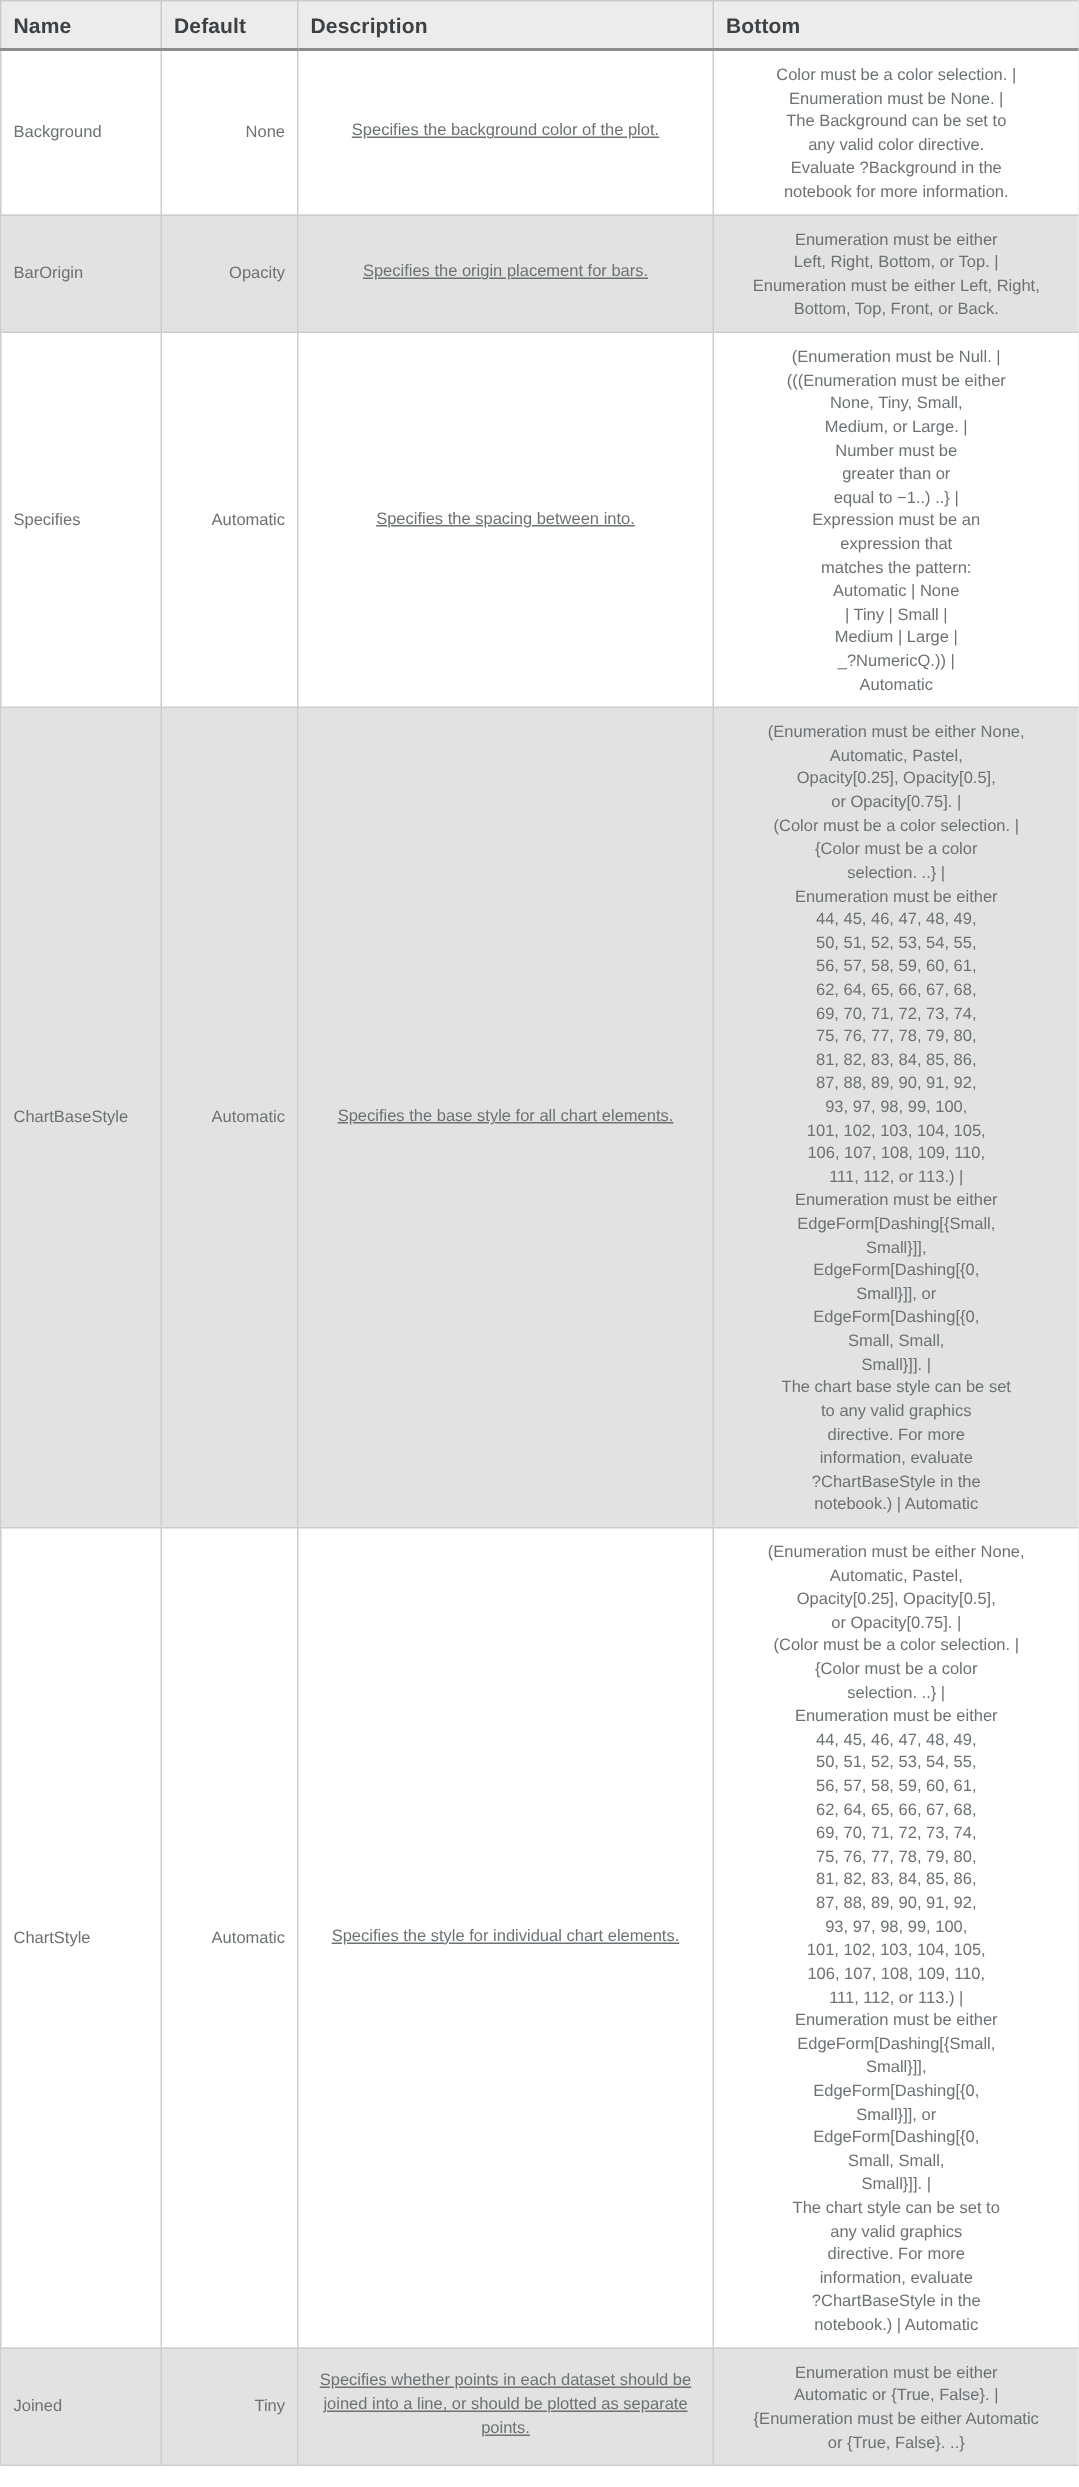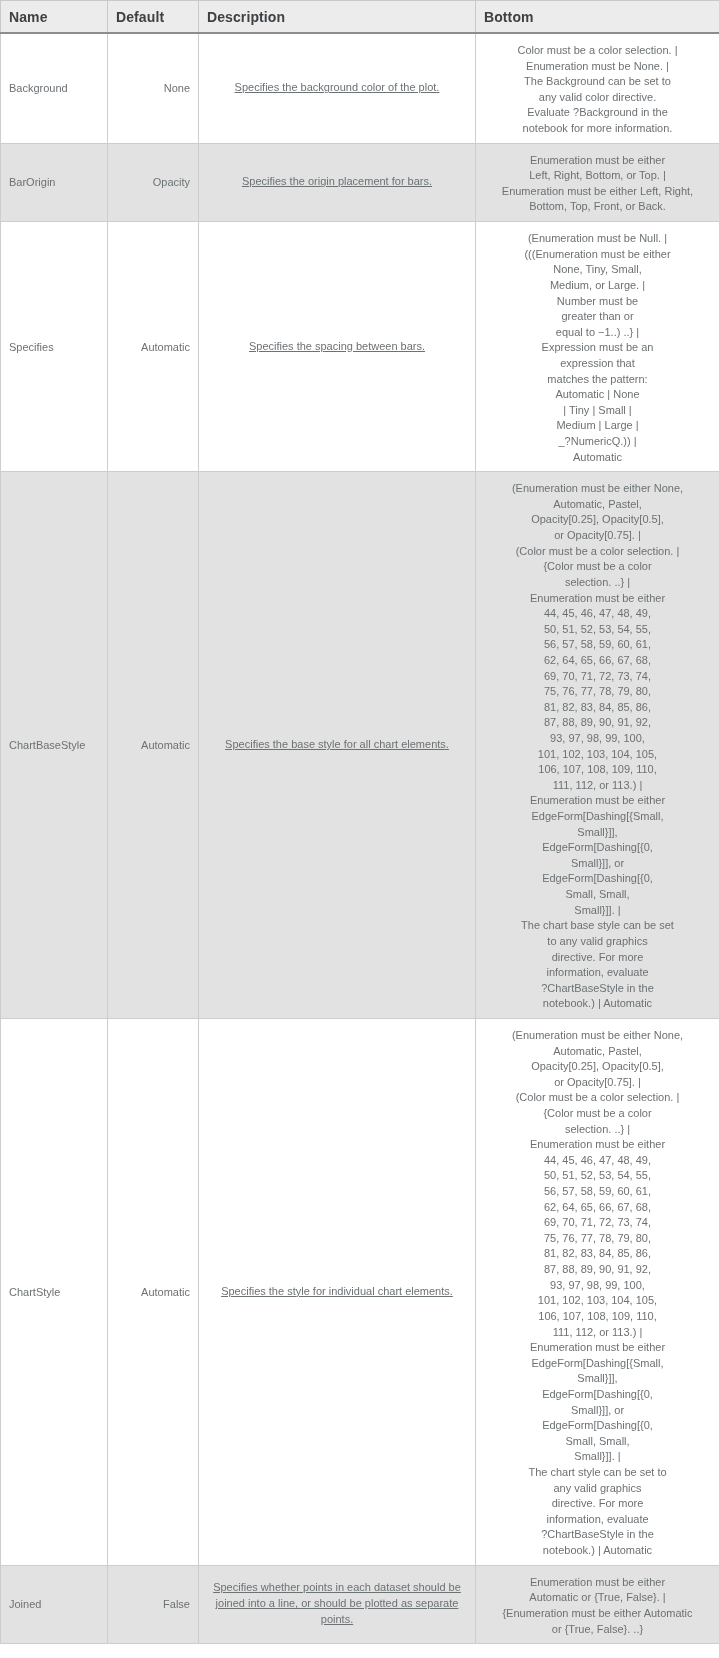"Specifies the spacing between bars." td.cell-desc { text: bars -> into }
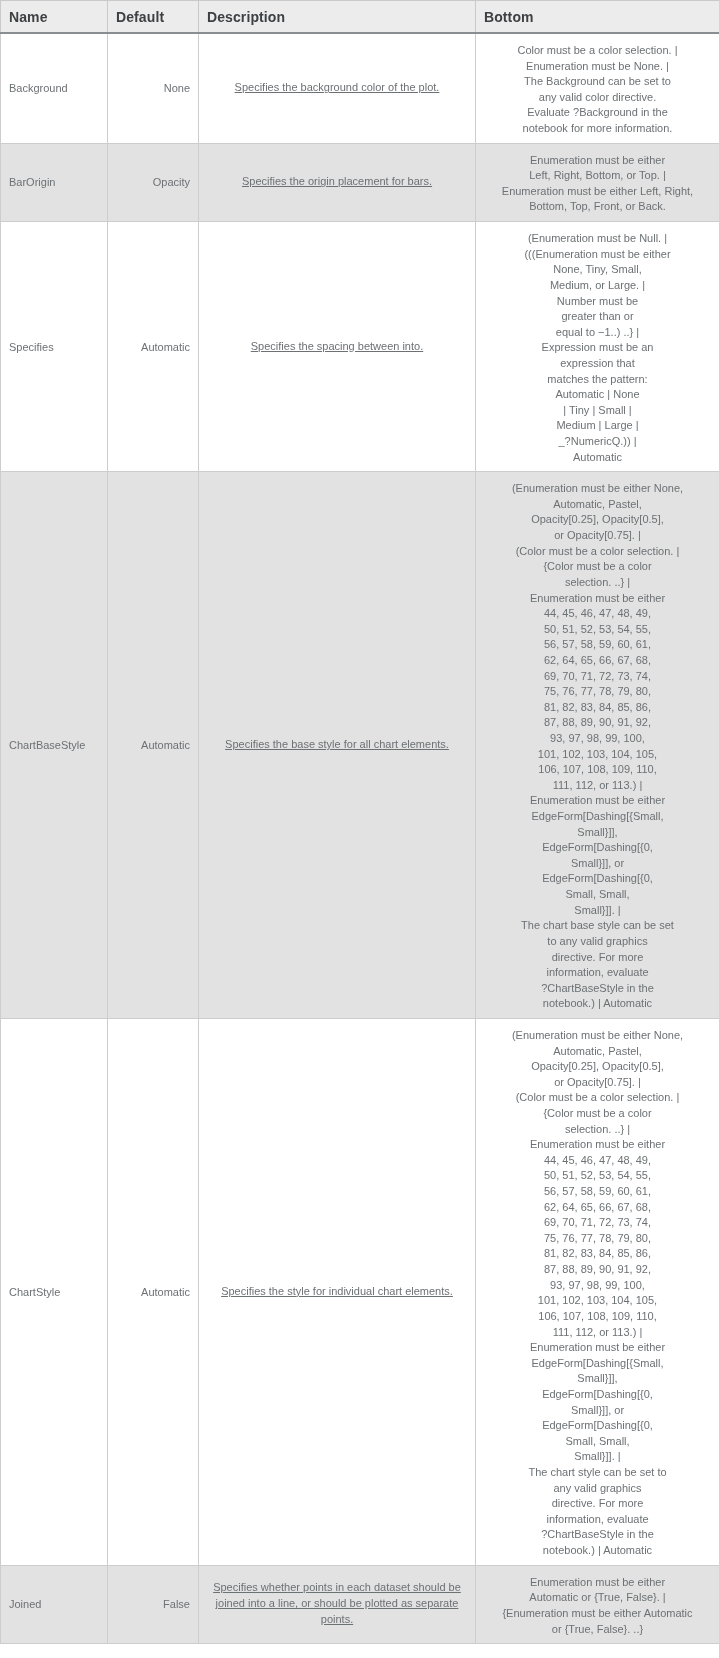"False" td.cell-default { text: False -> Tiny }
